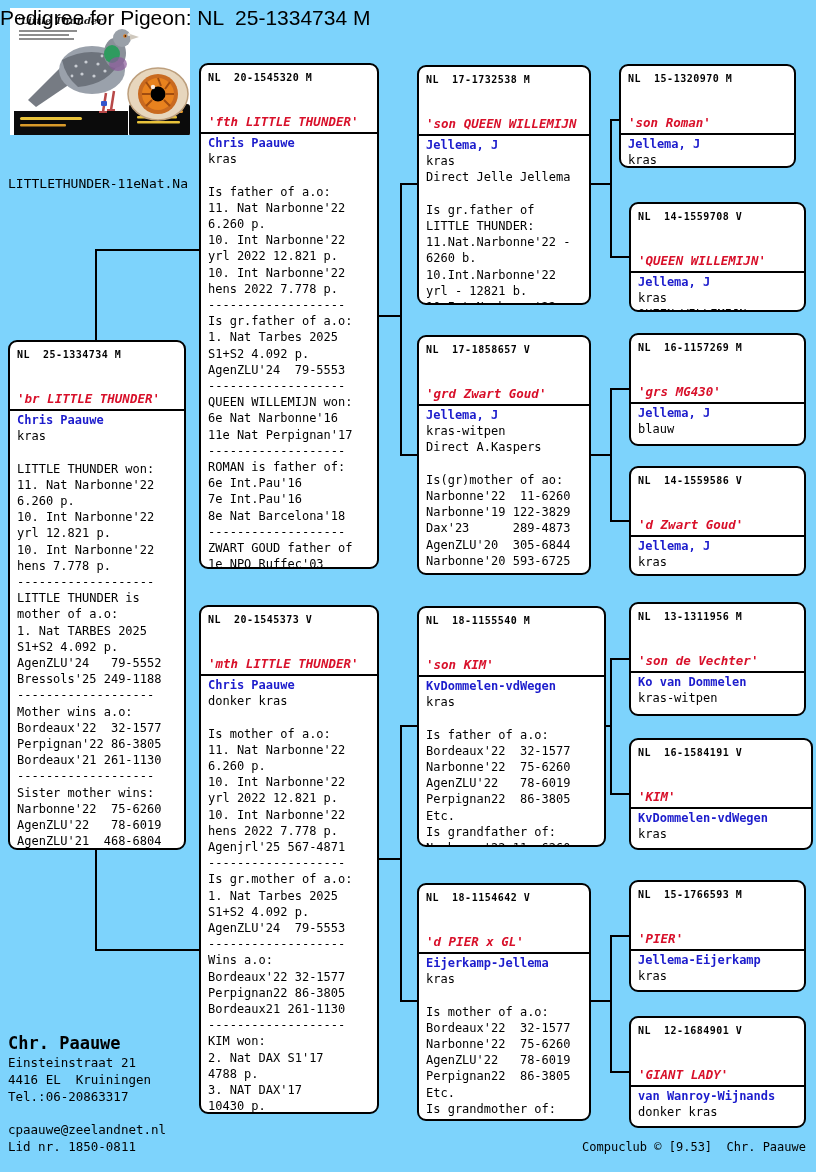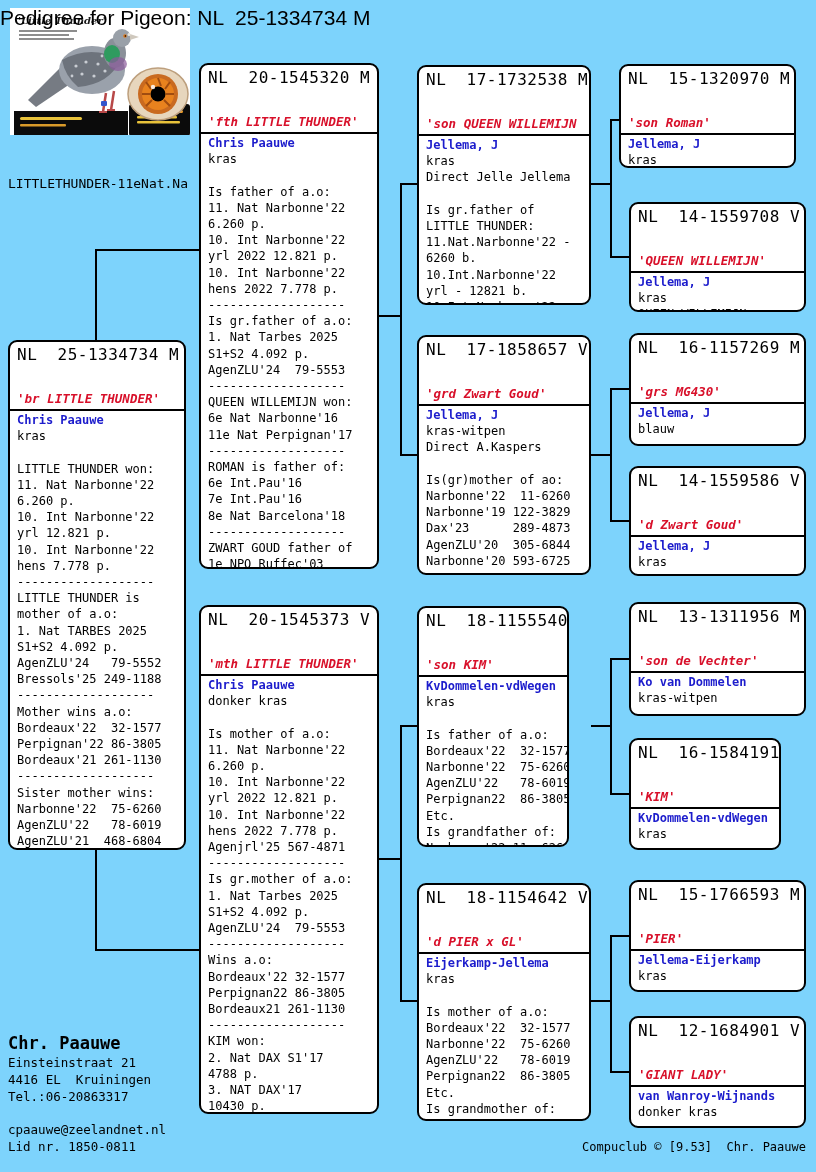"NL 20-1545320 M" .ring { font-size: 16px -> 10px; font-weight: normal -> bold }
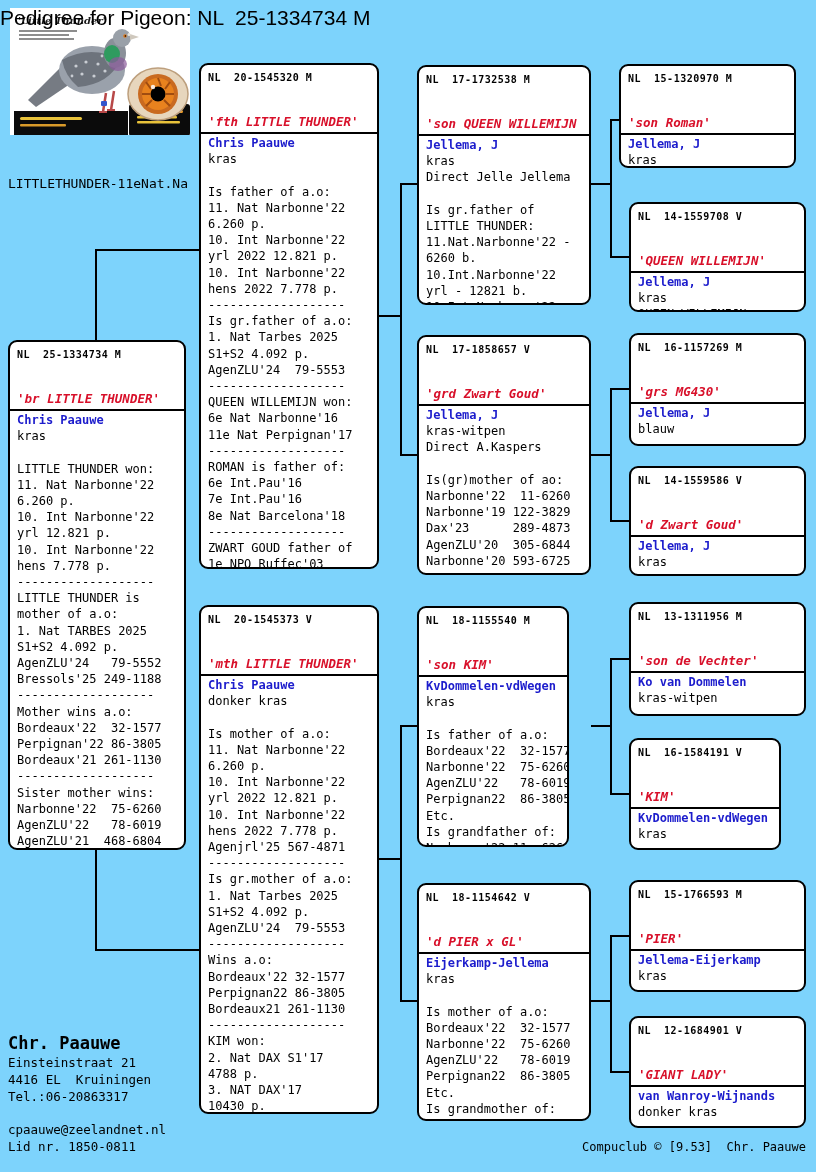"NL 18-1155540 M" div.box { width: 152px -> 189px }
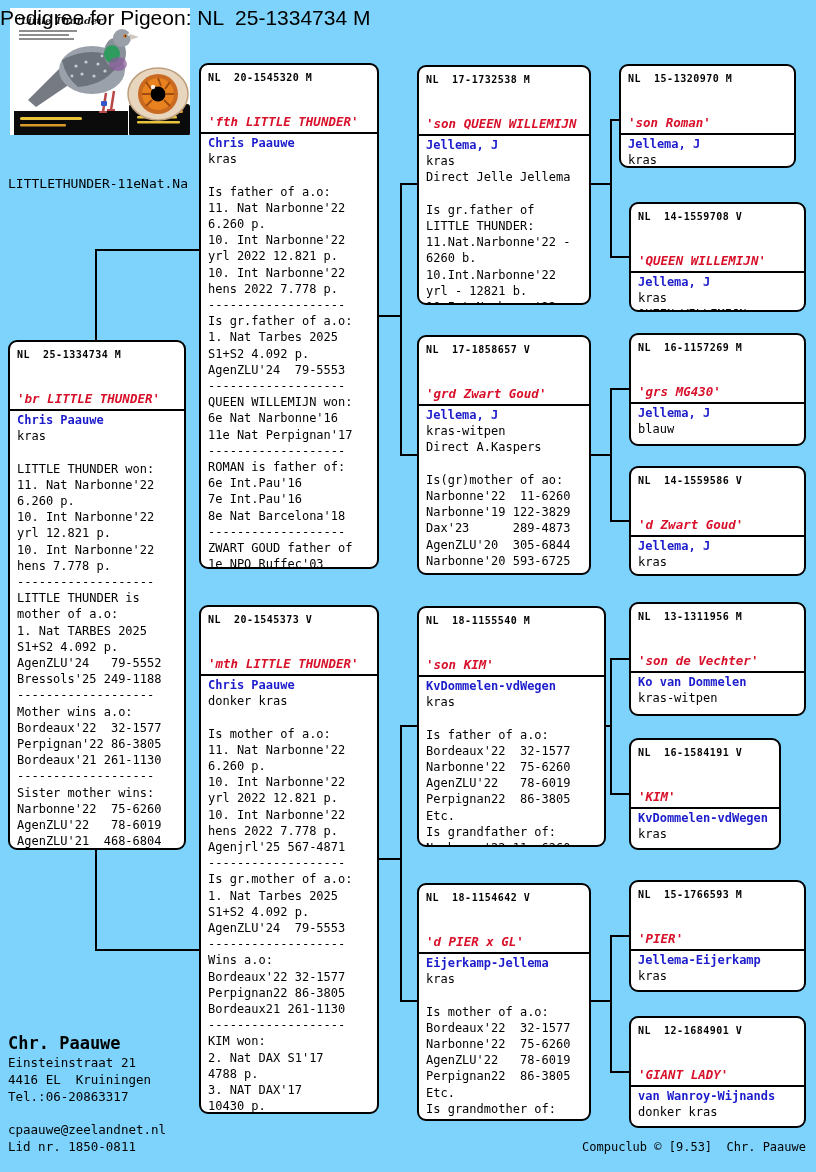"NL 16-1584191 V" div.box { width: 152px -> 184px }
